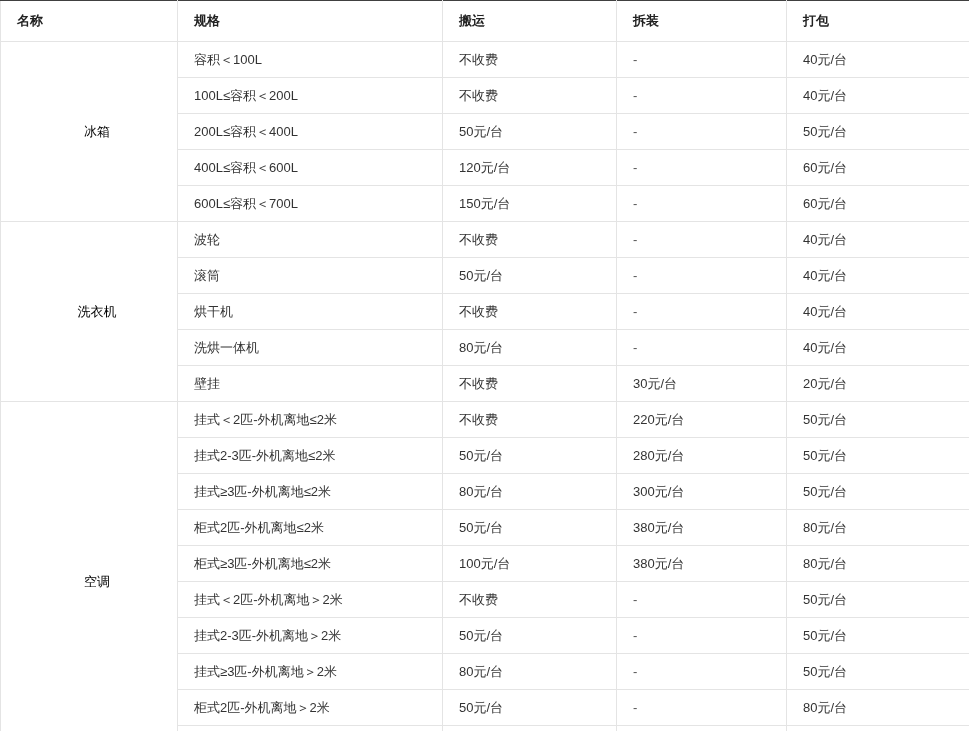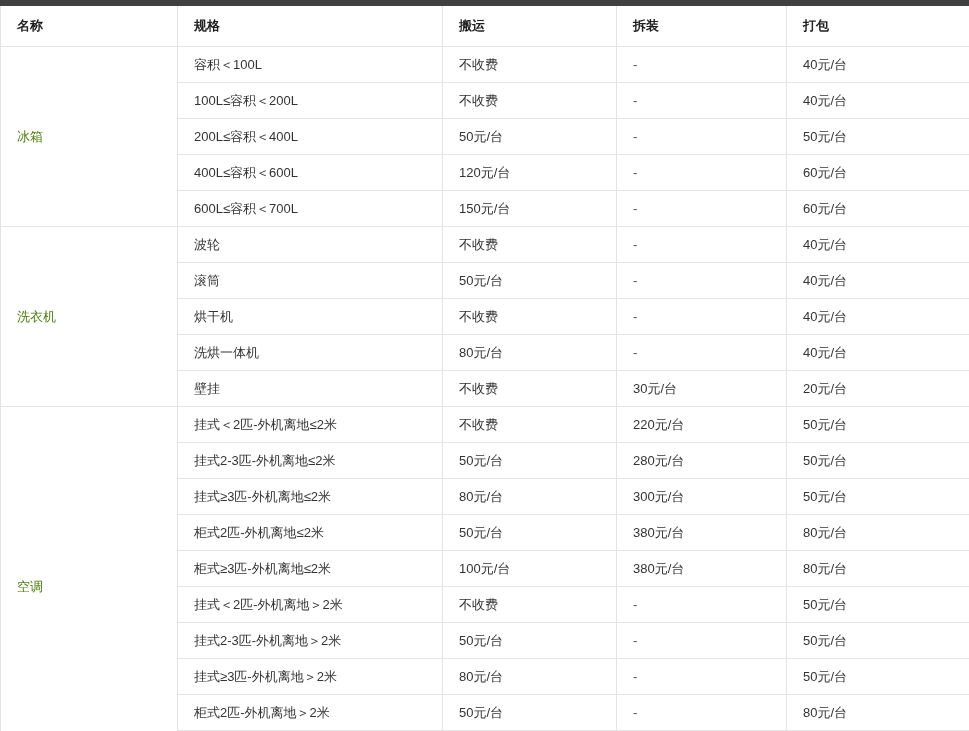"名称" .price-table thead tr > th { border-top: 6px solid #404040 -> 1px solid #404040 }
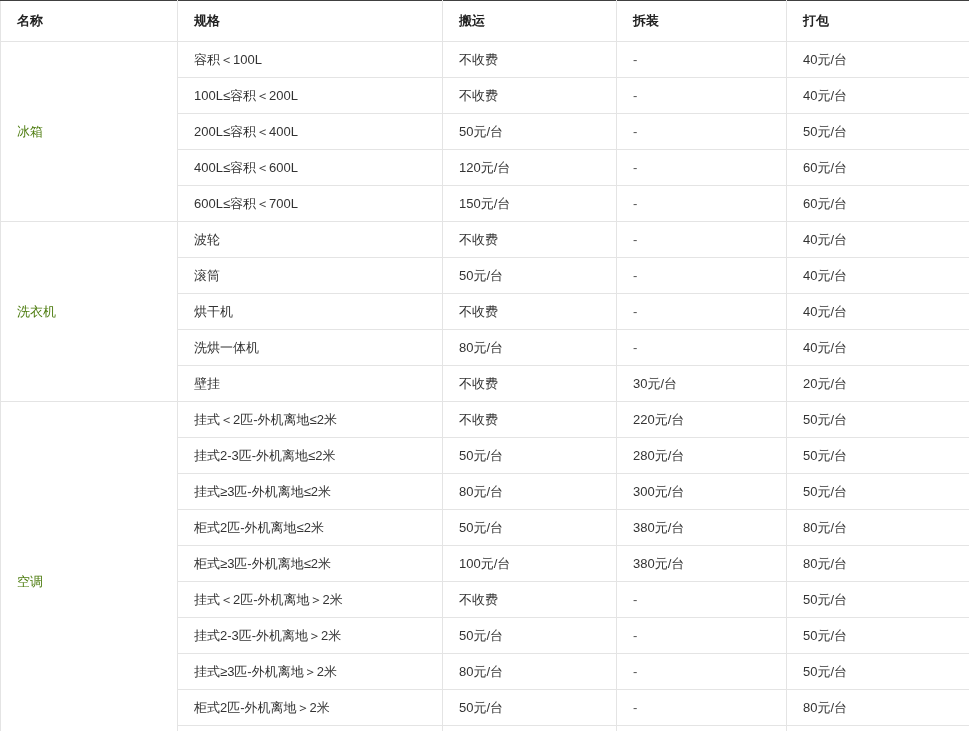"冰箱" .price-table td.cat-cell { color: #4d7c0f -> #000000; text-align: left -> center }
